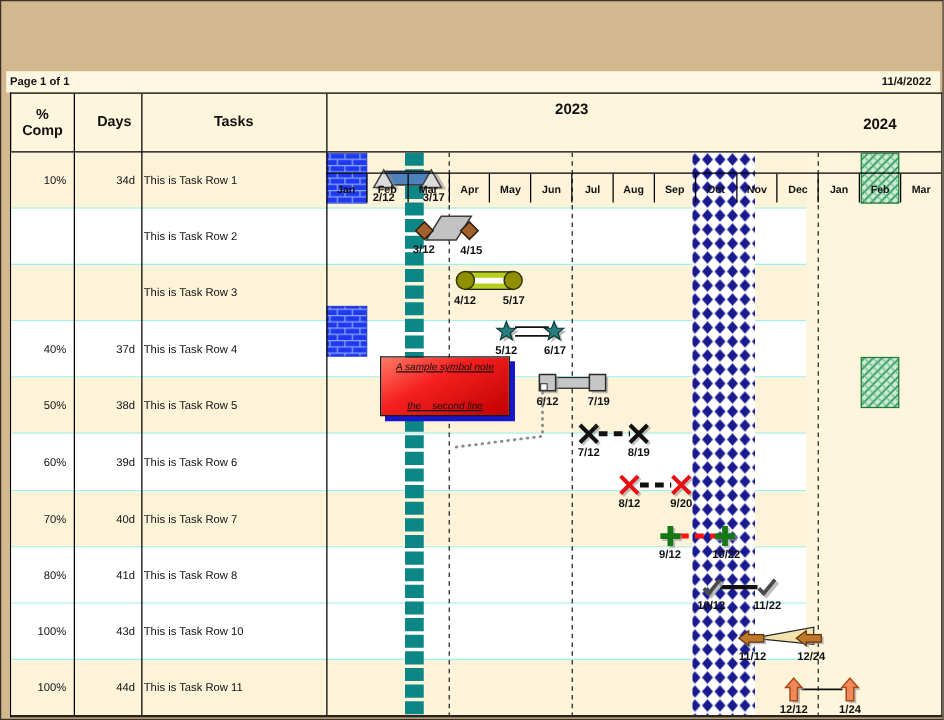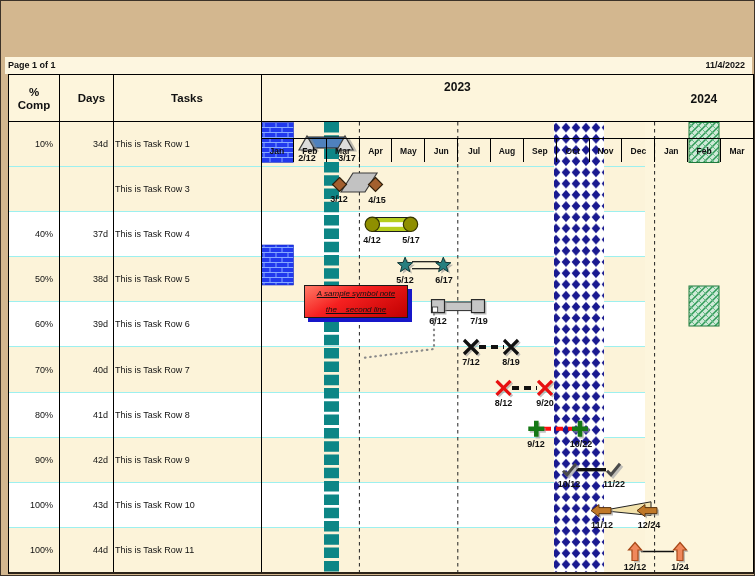"This is Task Row 2" div.row { html: none -> <div> <div></div> <div></div> <div>This is Task Row 2</div> </div> }
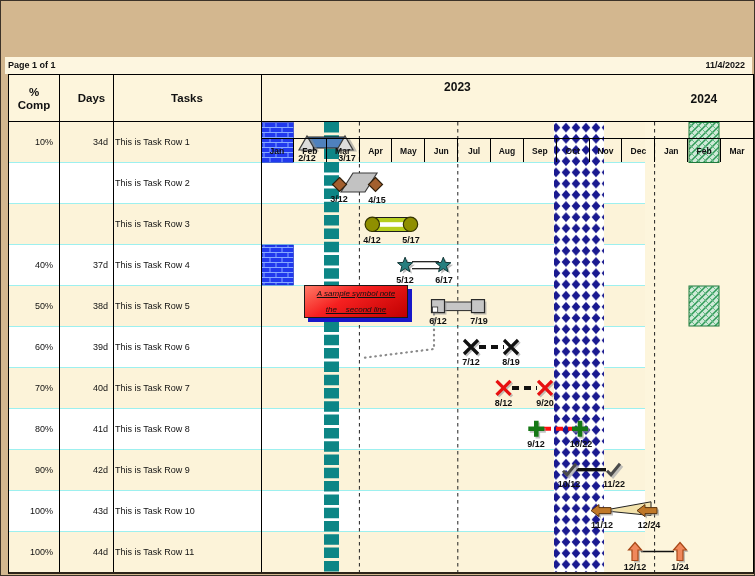"A sample symbol note" .notebox { height: 33px -> 48px }
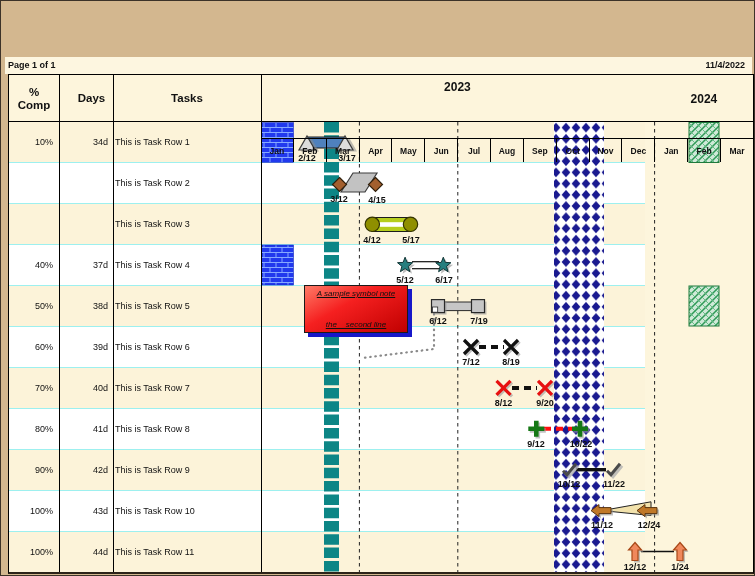"90%" div.row { html: <div> <div>90%</div> <div>42d</div> <div>This is Task Row 9</div> </div> -> none }
